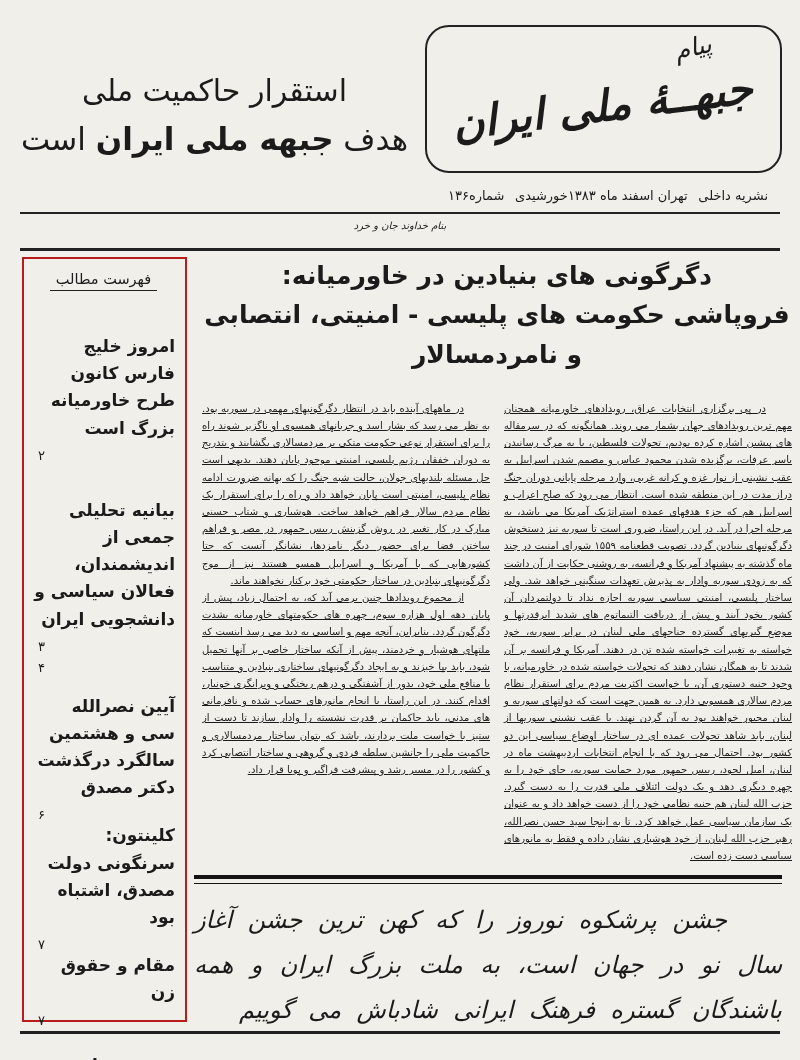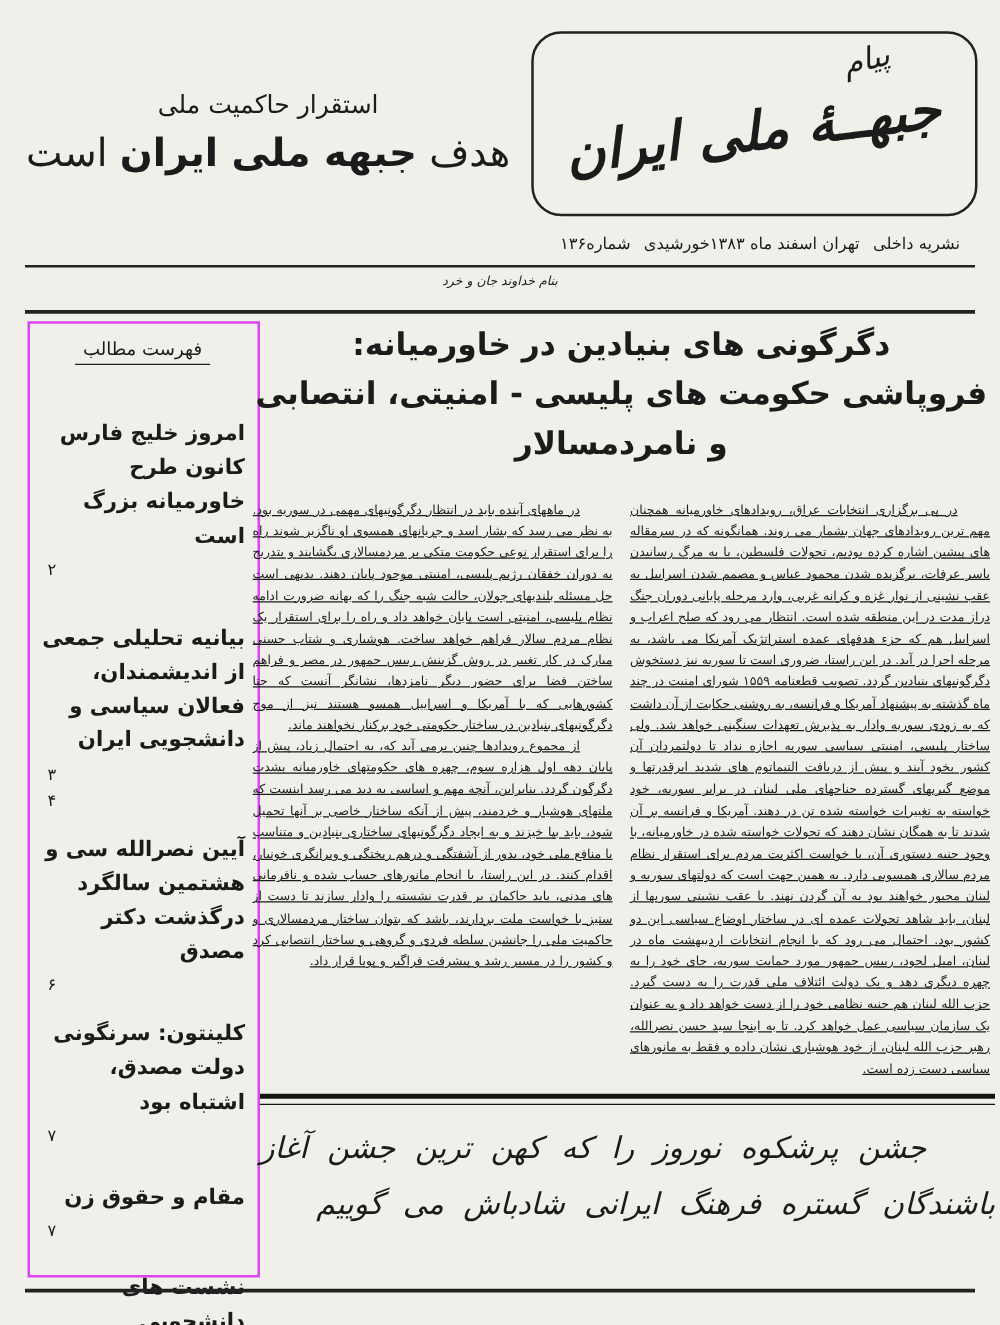"استقرار حاکمیت ملی" .slogan-l1 { font-size: 20px -> 30px }
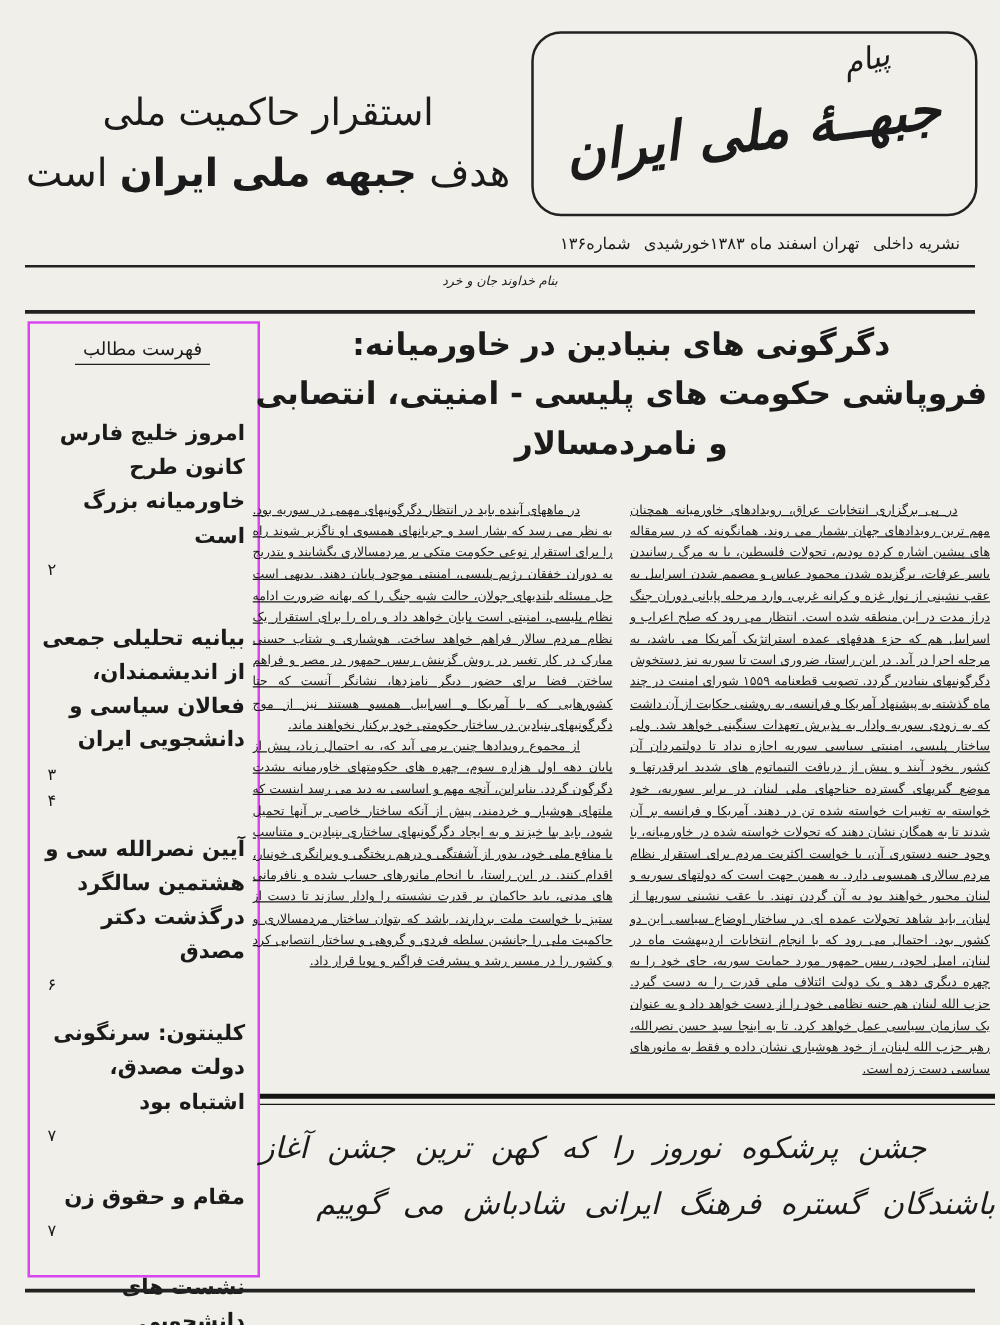"فهرست مطالب" .toc { border: 2px solid #d946ef -> 2px solid #b91c1c; width: 186px -> 165px }
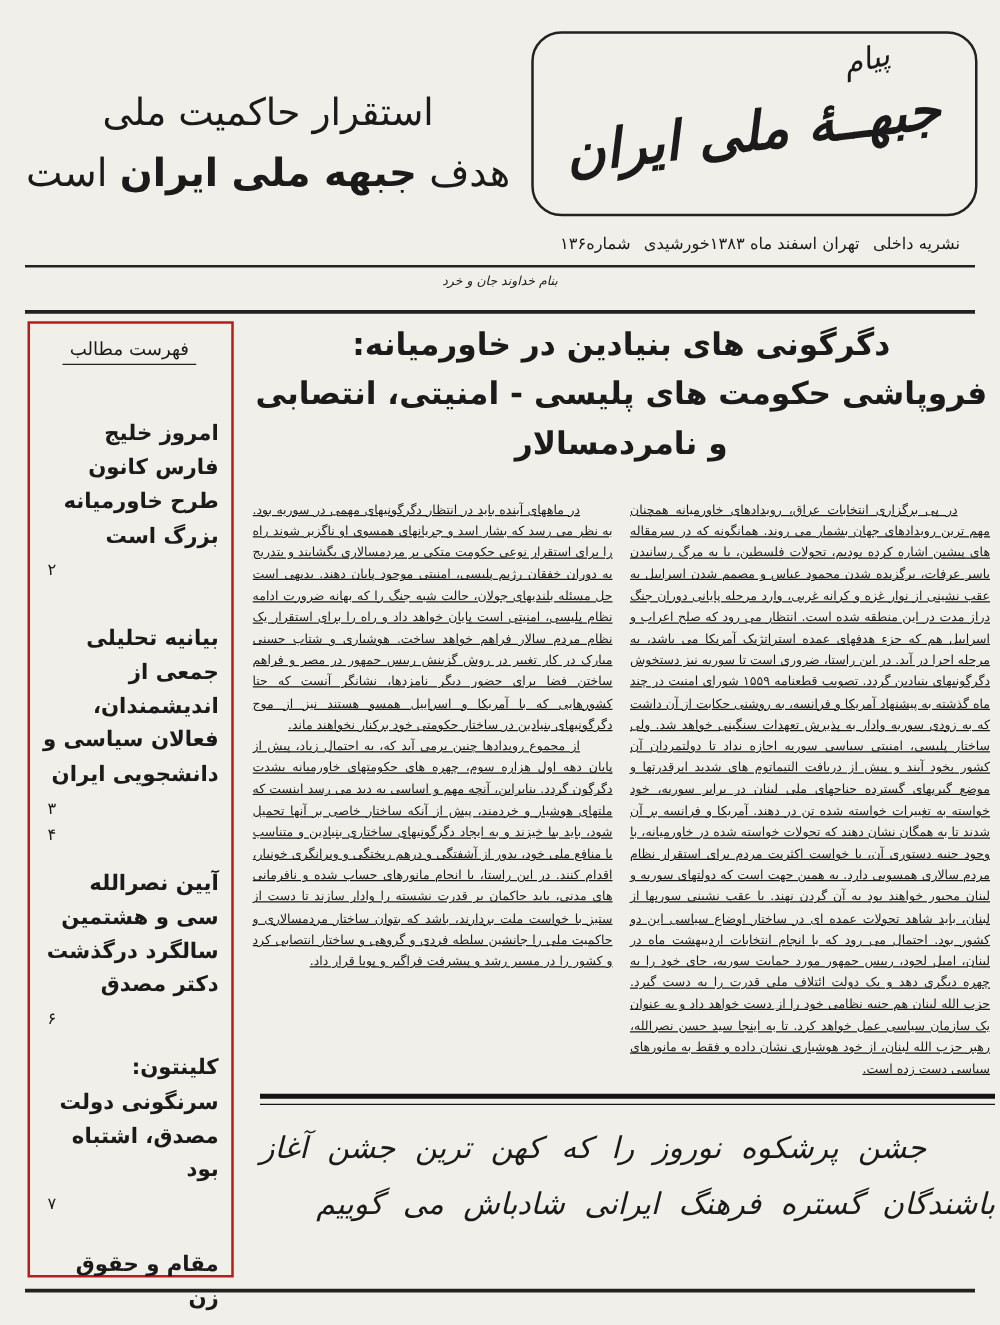"کلینتون: سرنگونی دولت مصدق، اشتباه" .mt5 { margin-top: 18px -> none }
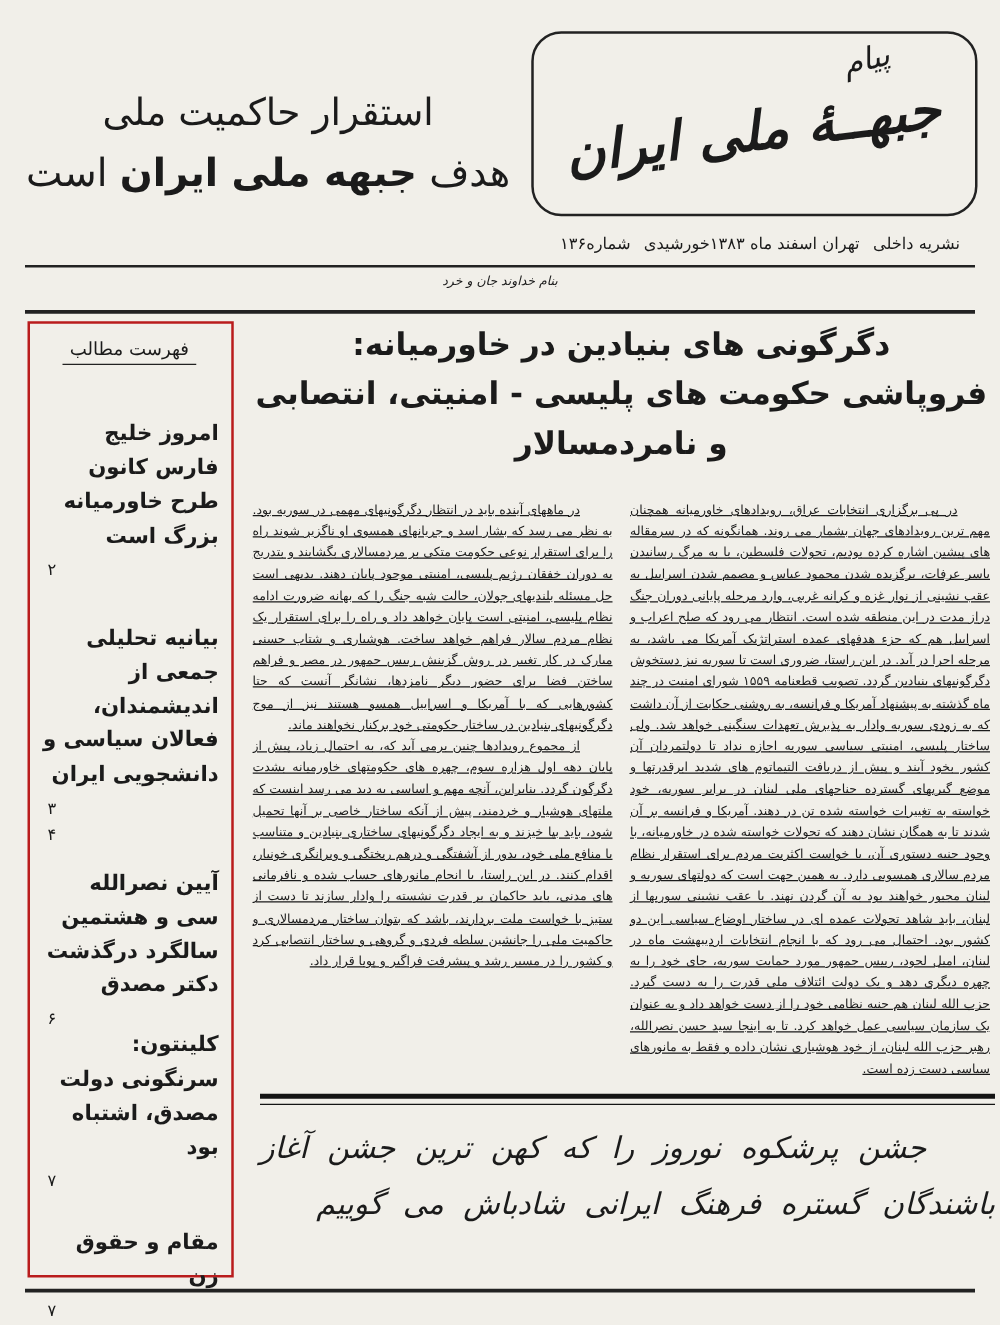"جشن پرشکوه نوروز را که" .greeting { font-family: Liberation Mono, monospace -> none; right: 4px -> 18px }
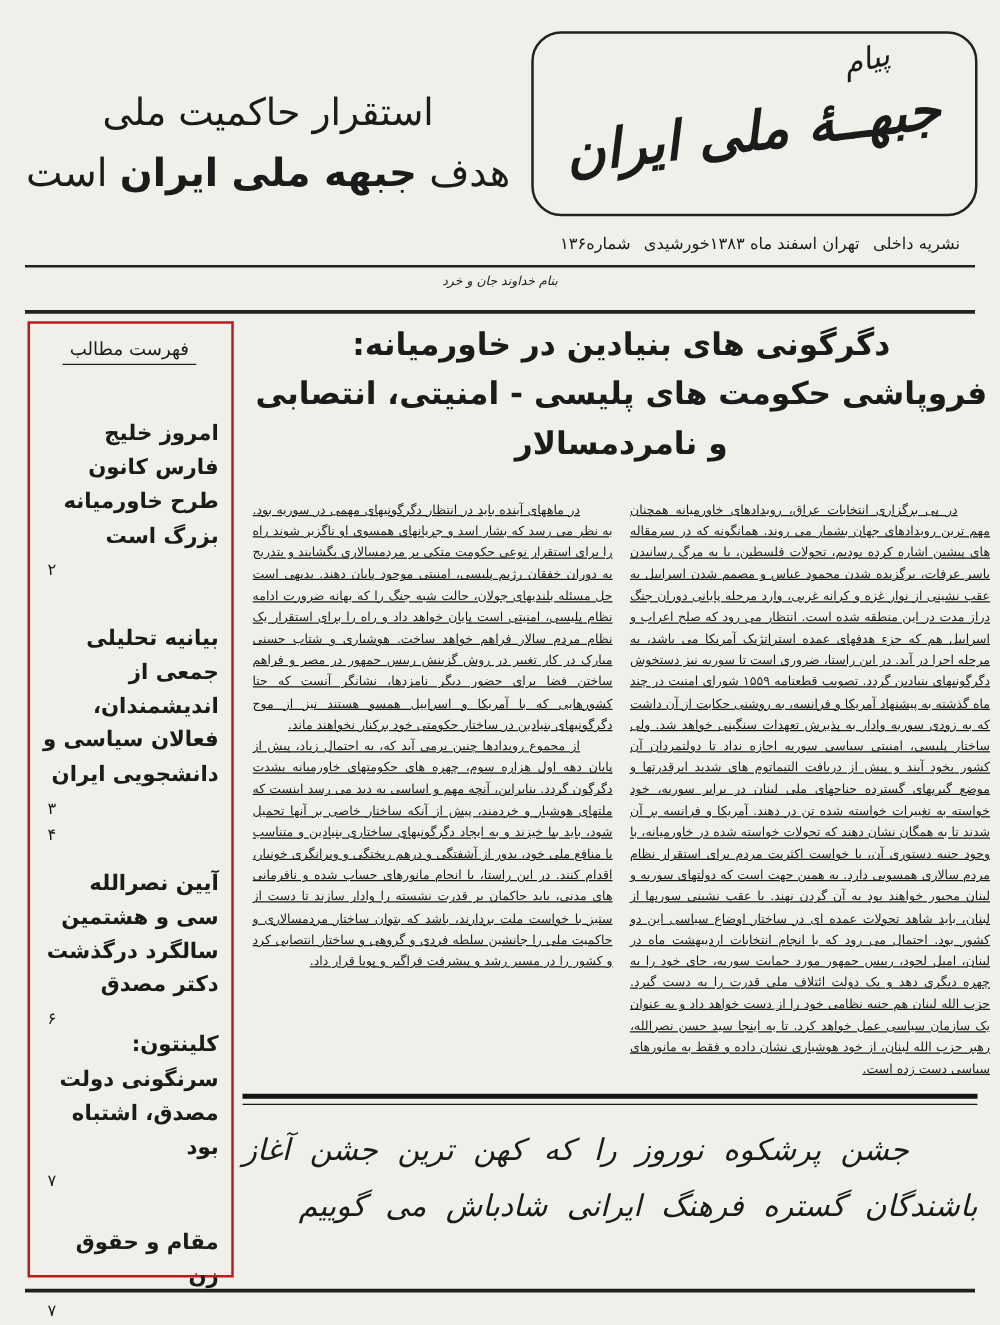"مقام و حقوق زن" .mt6 { margin-top: 28px -> none }
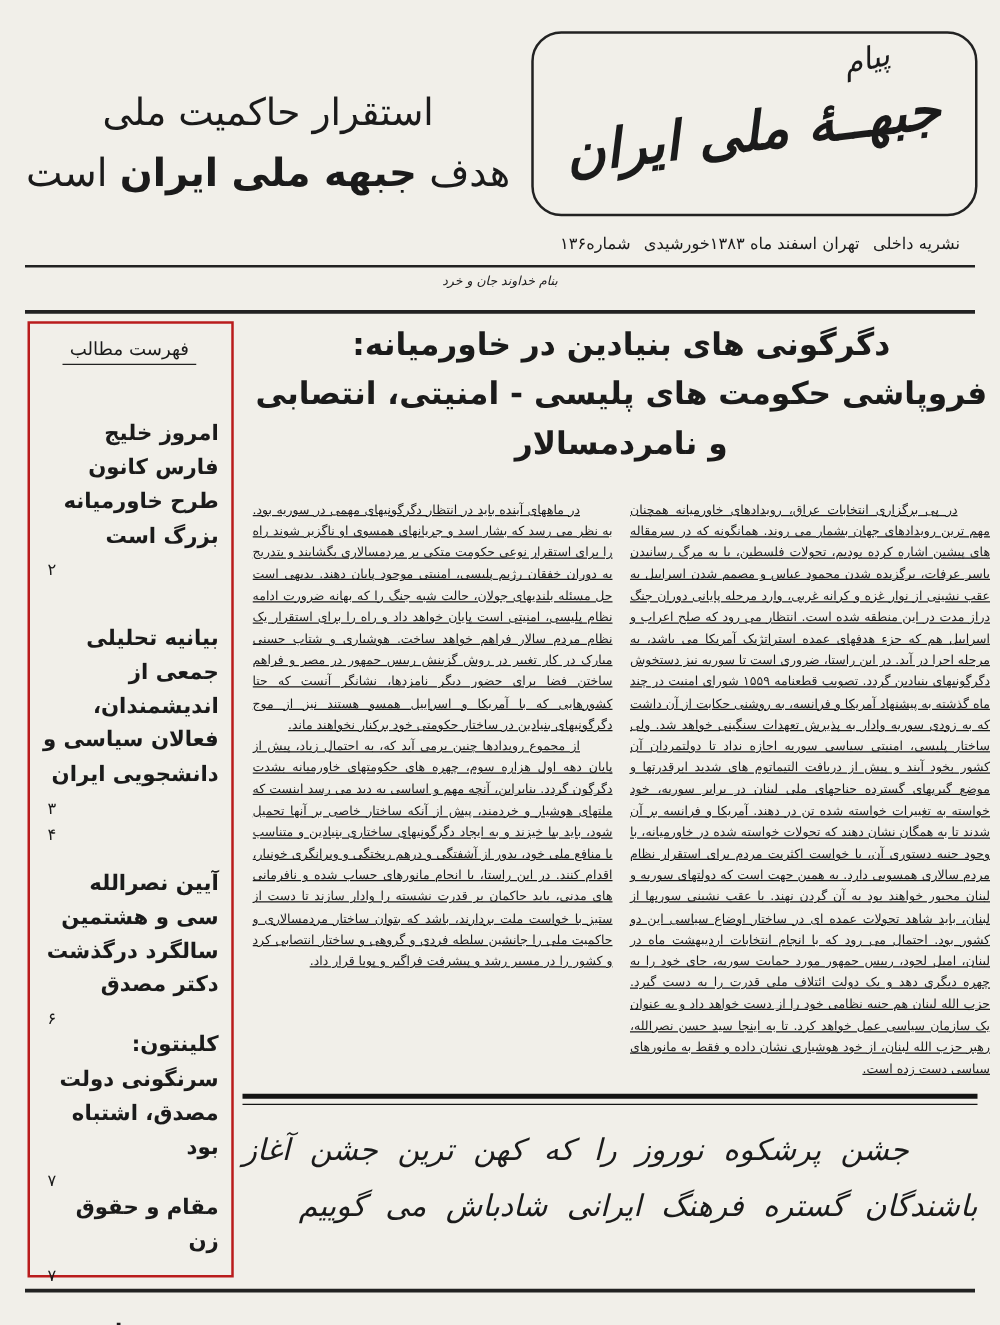"سال نو در جهان است،" div.greet-line { html: none -> <div>سال نو در جهان است، به ملت بزرگ ایران و همه</div> }
